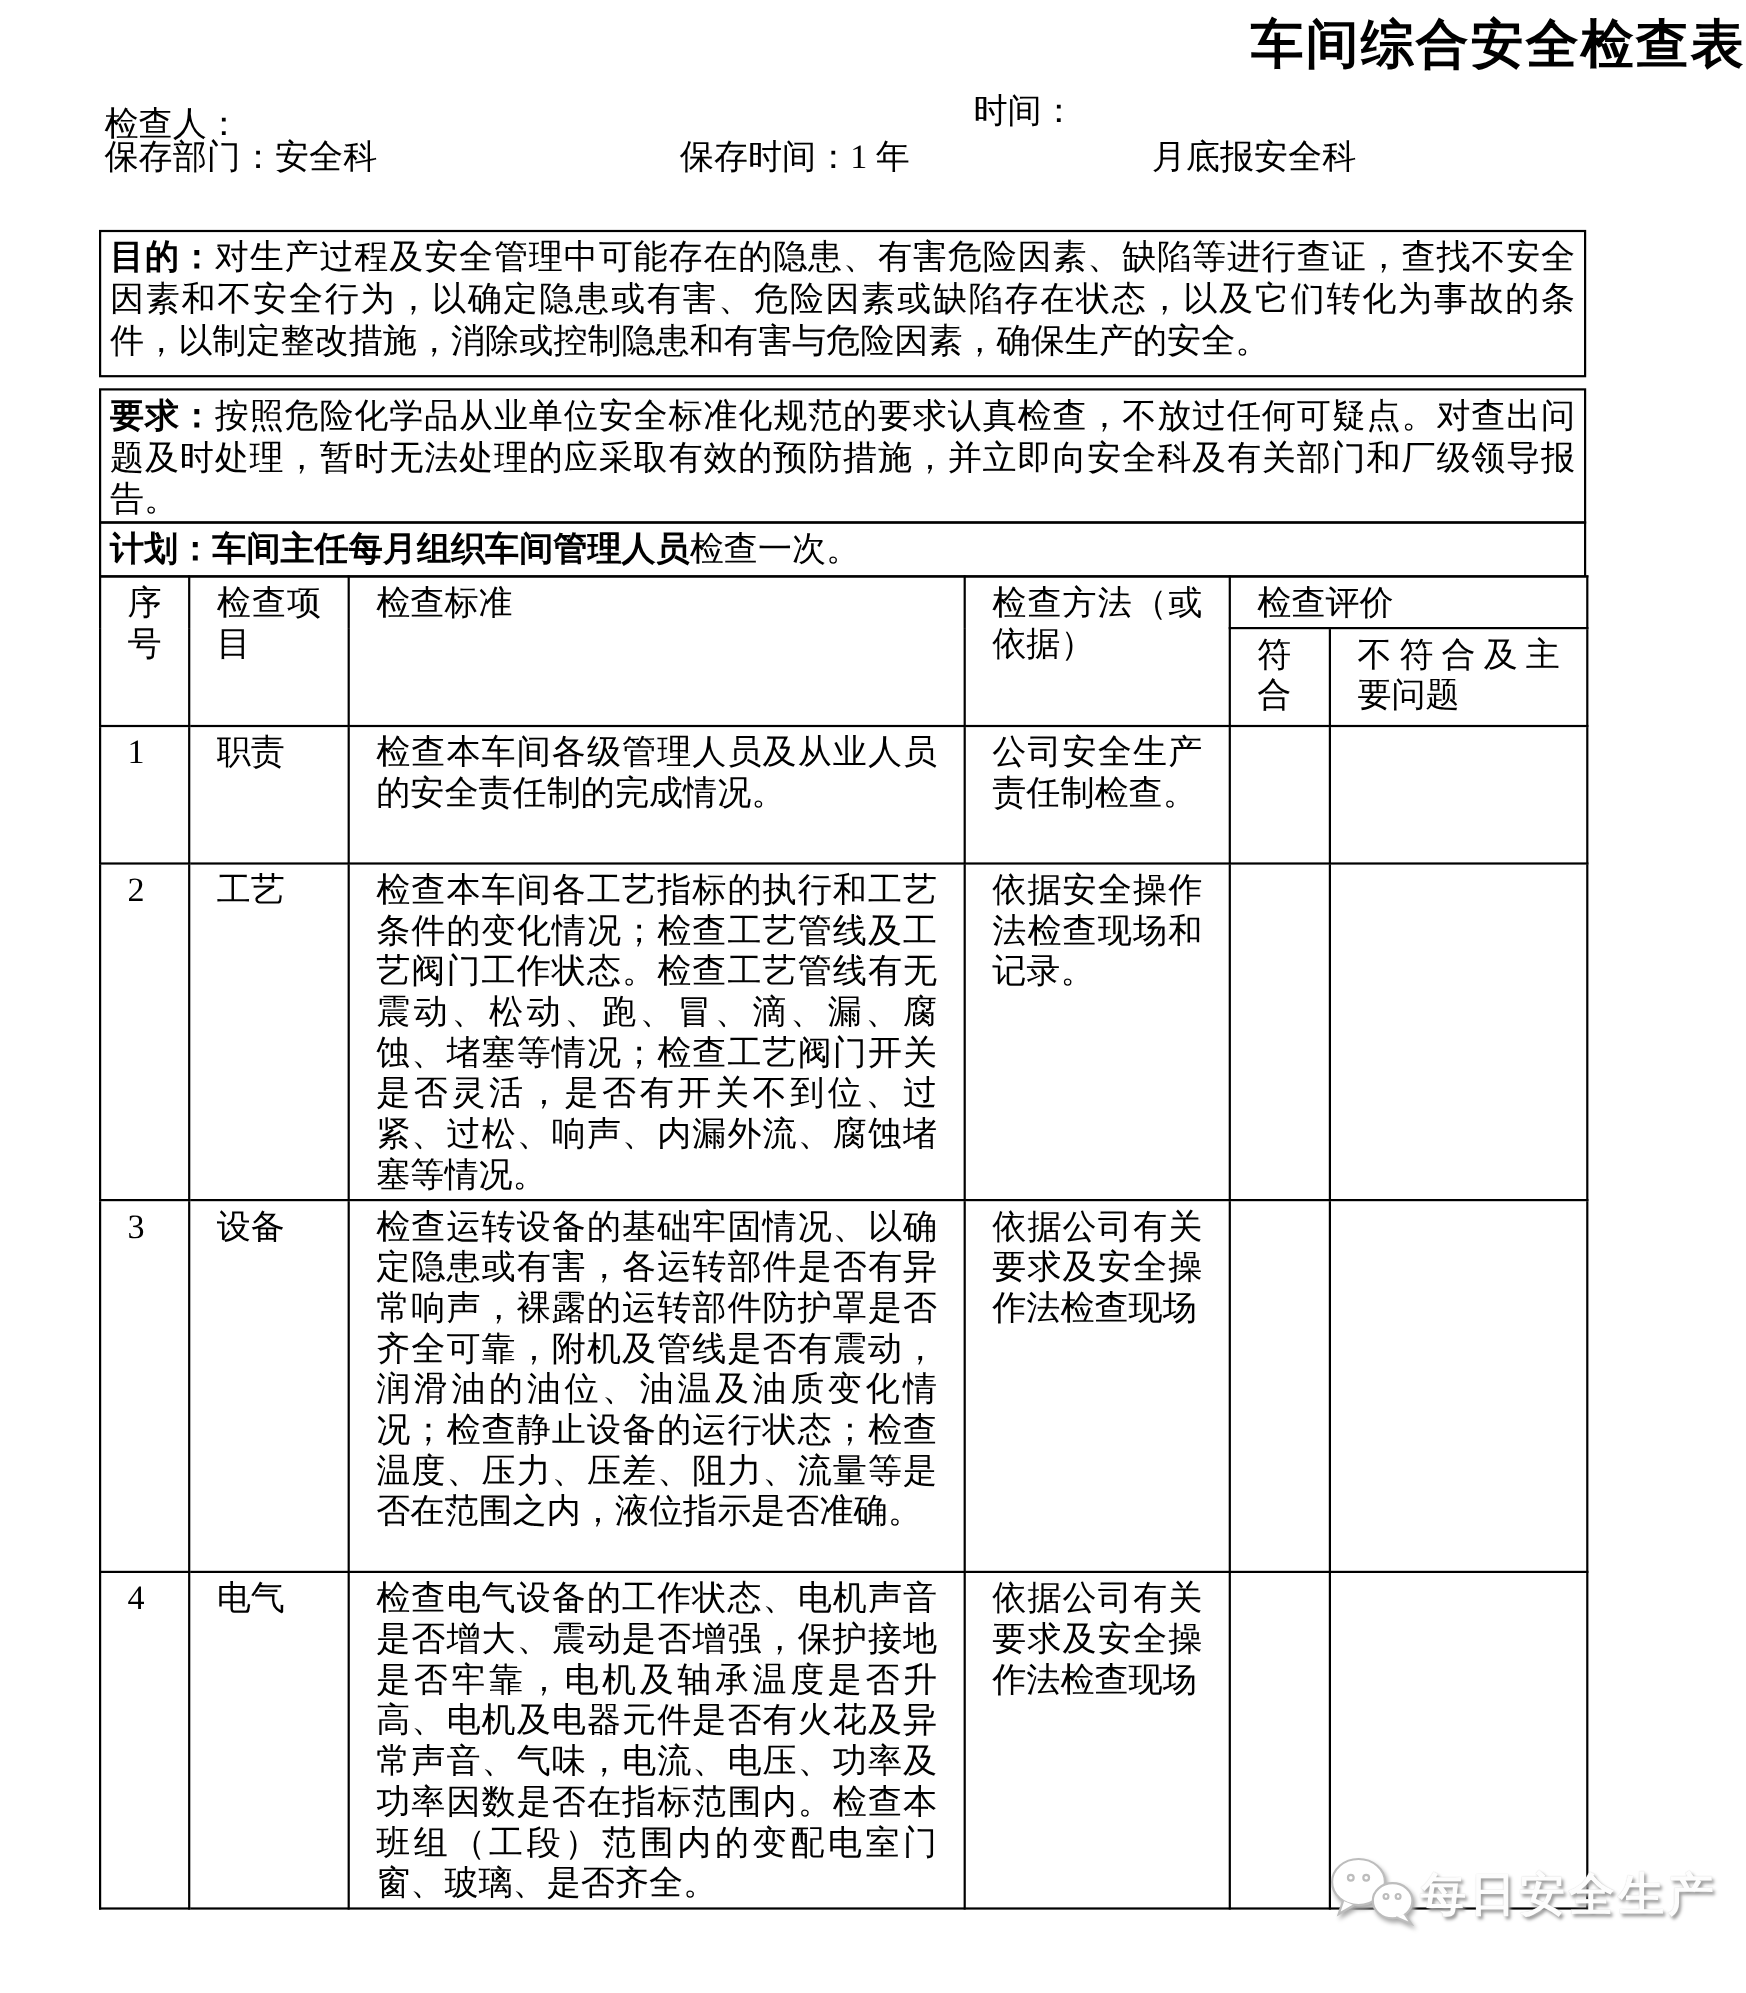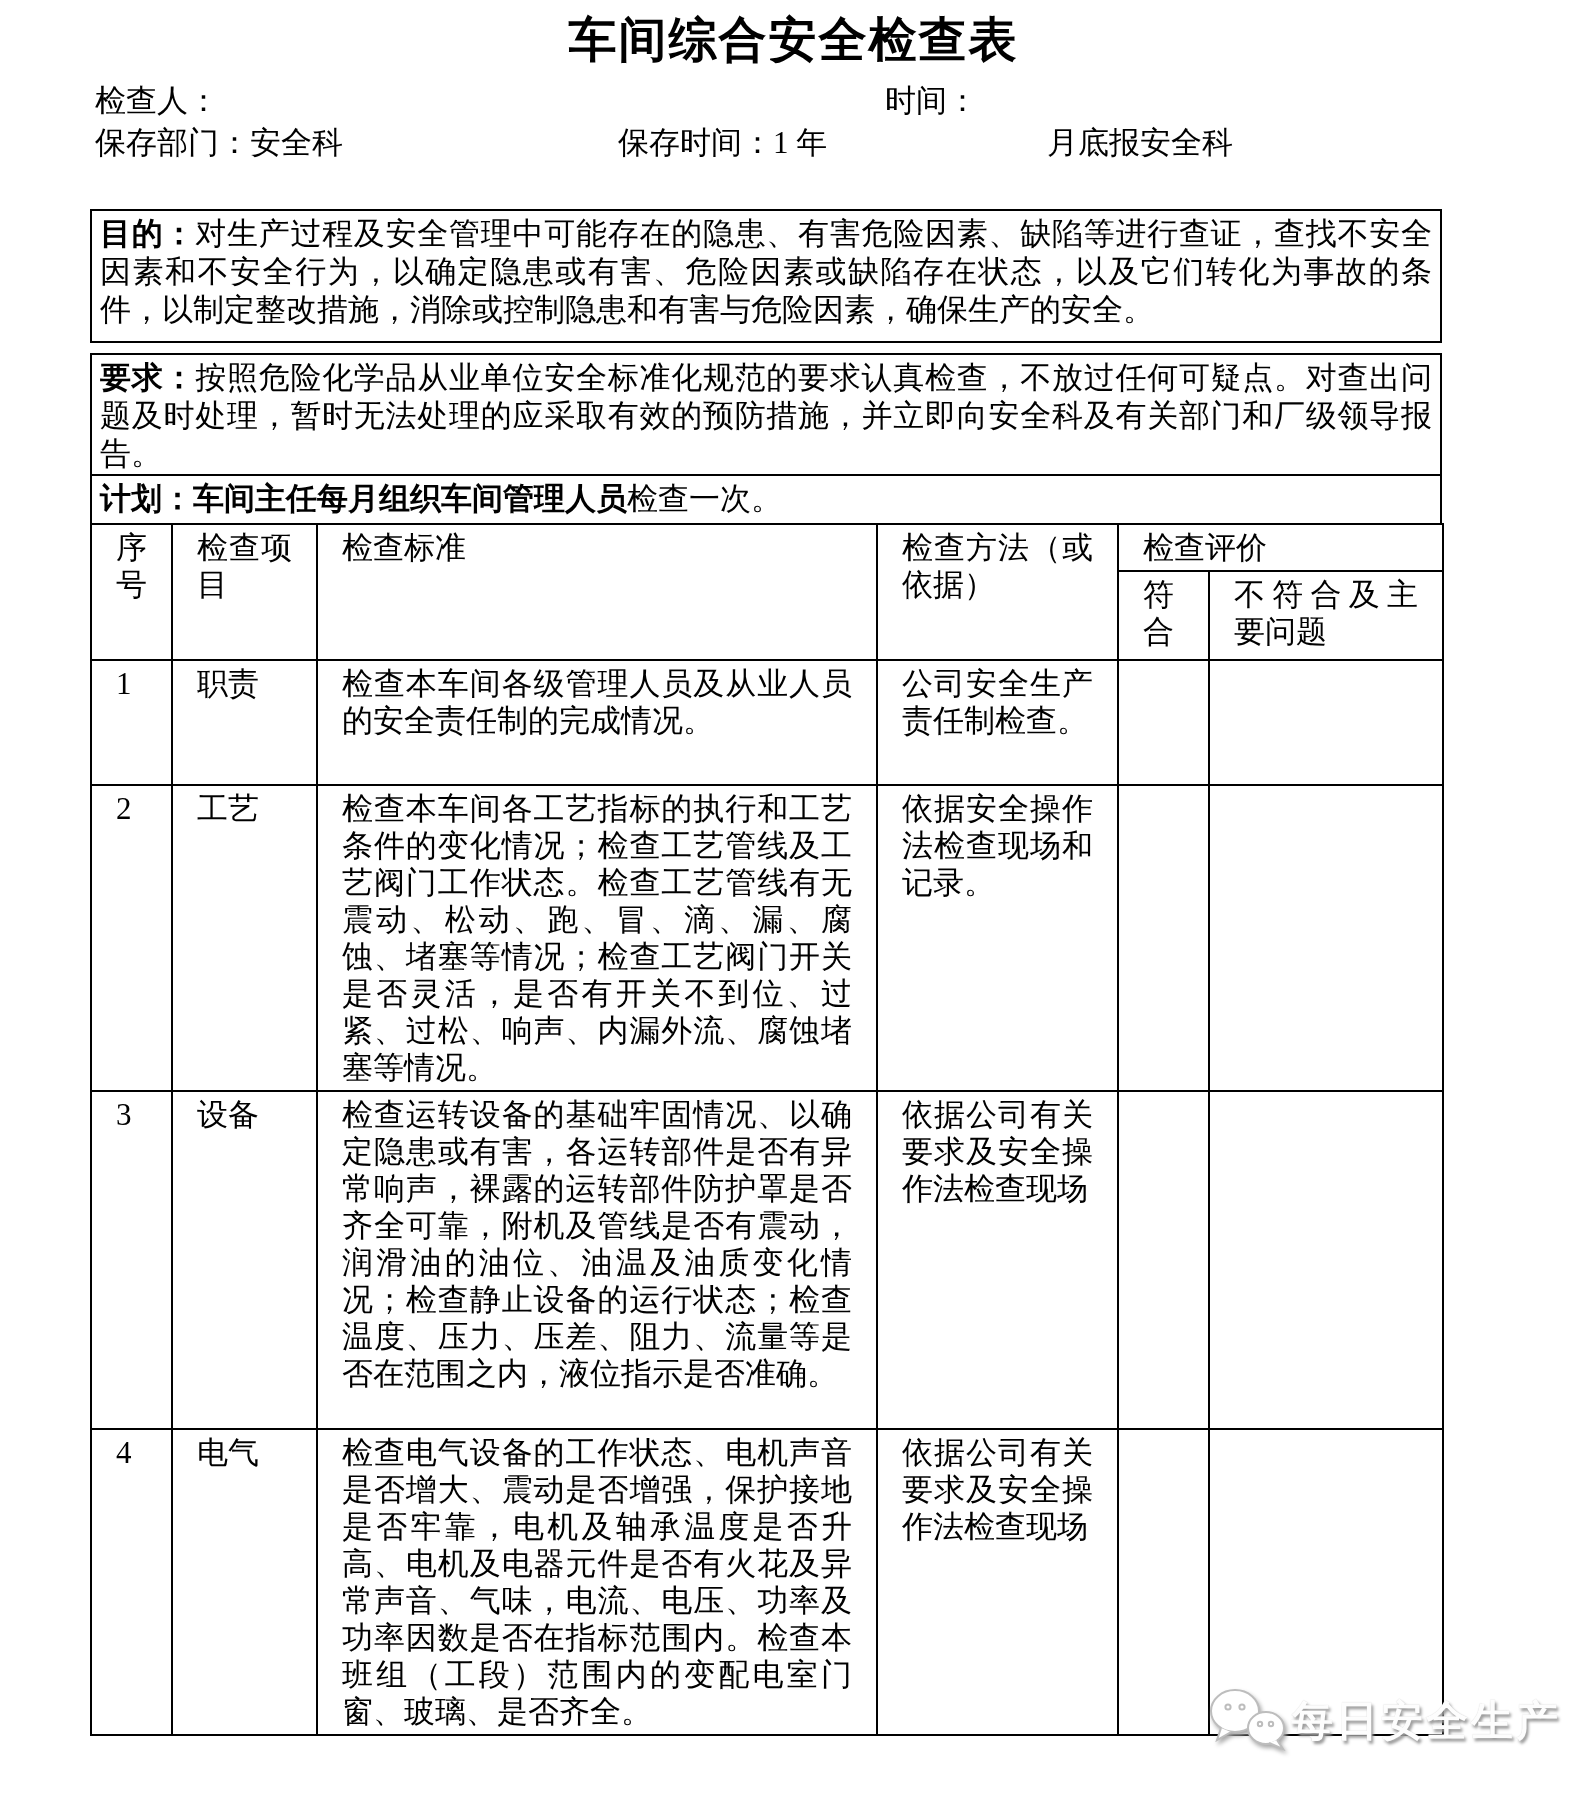"车间综合安全检查表" .page-title { text-align: center -> right }
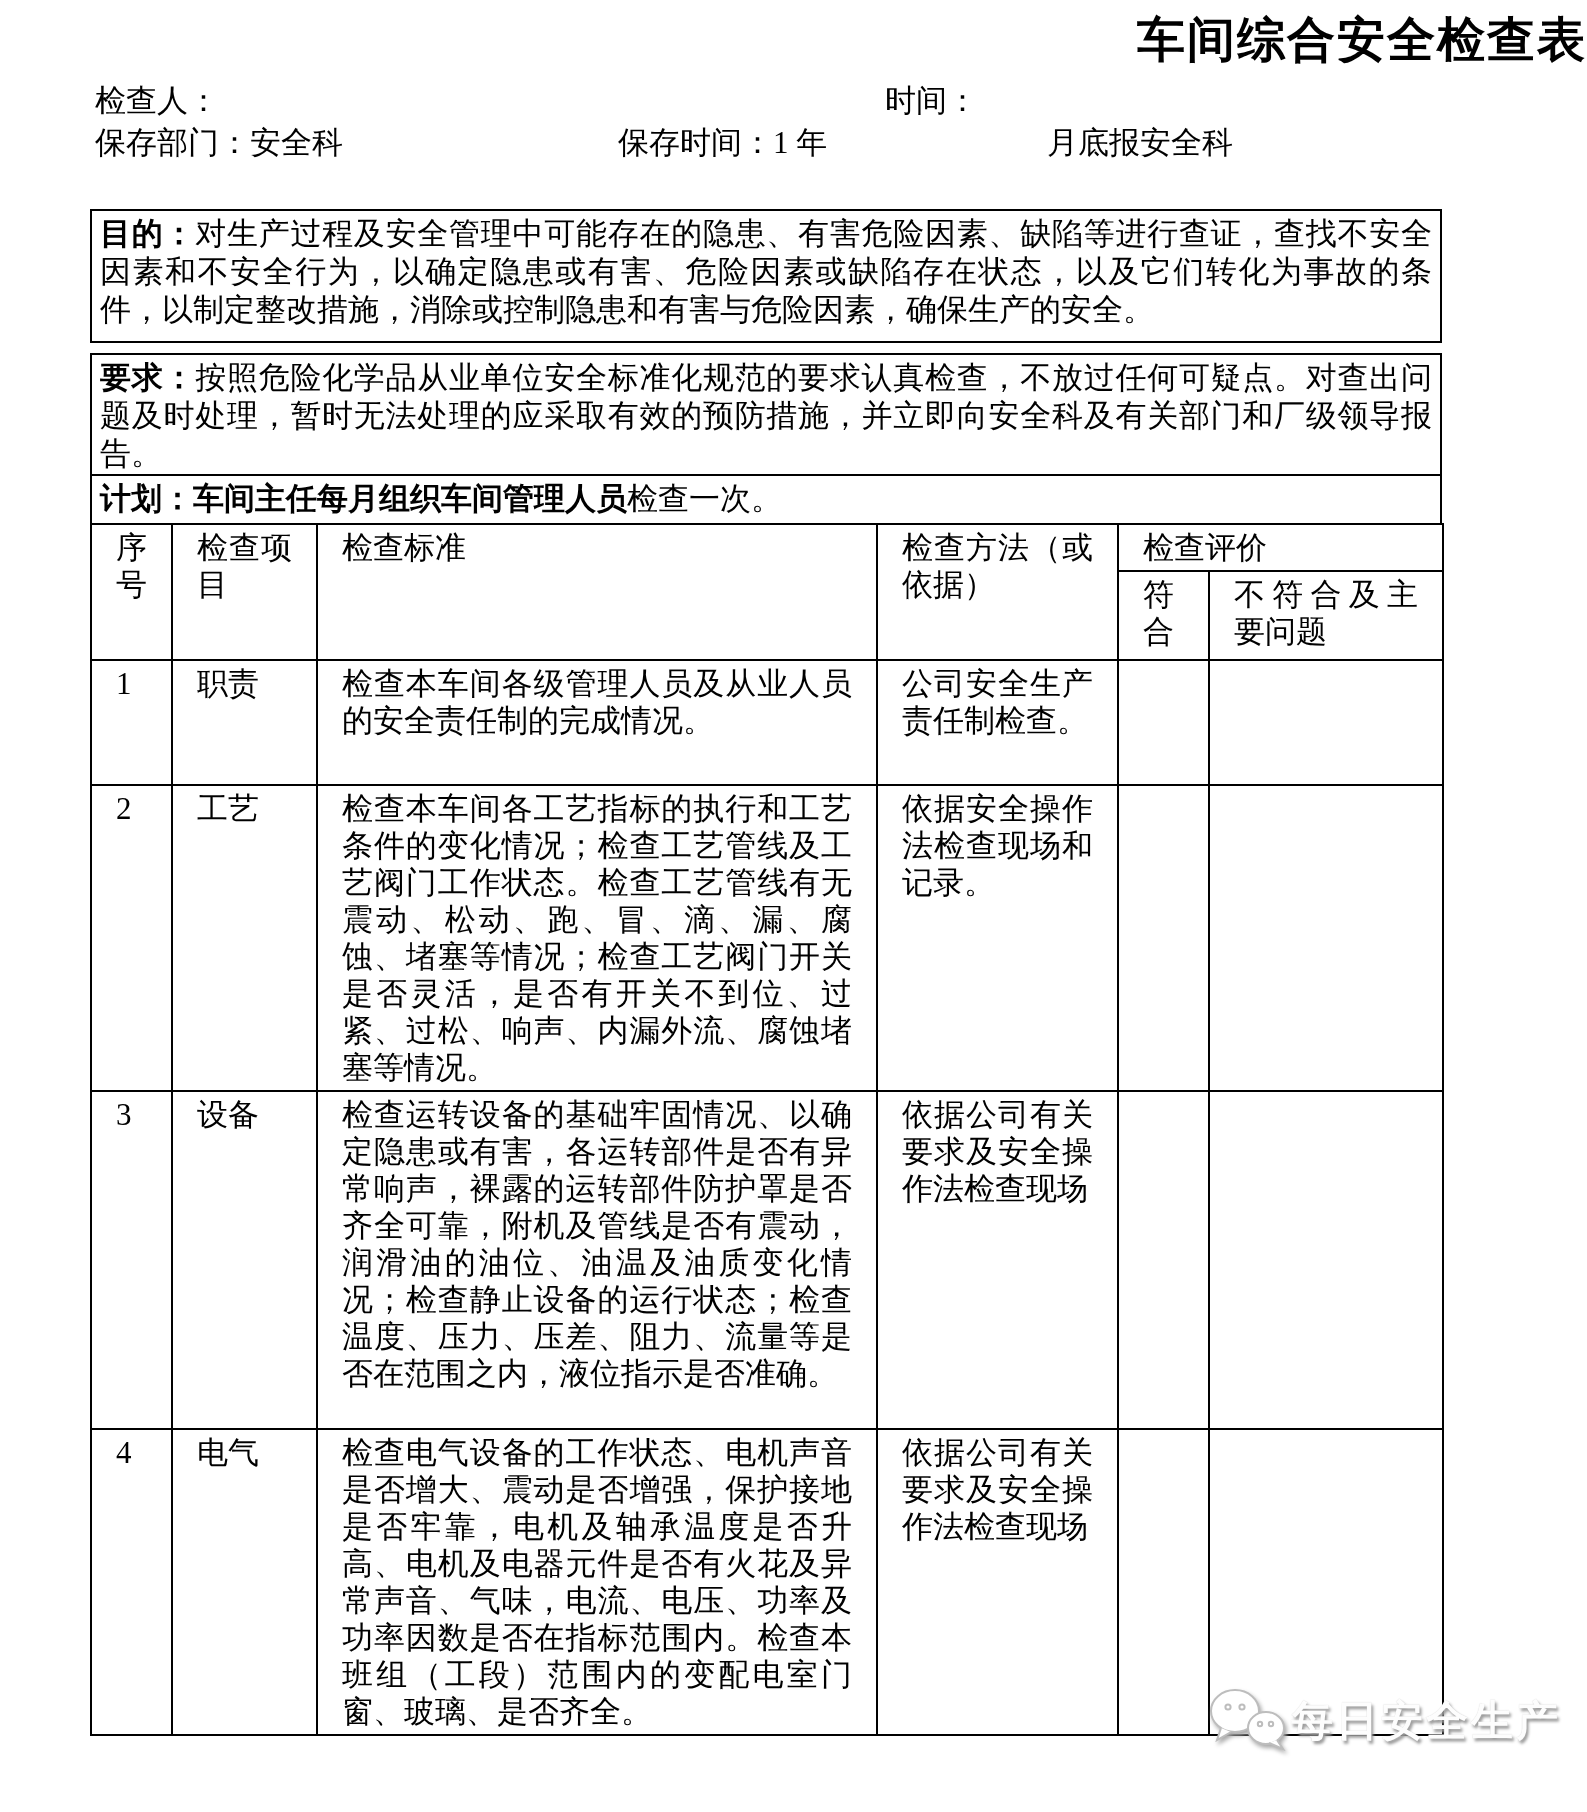"检查人：" .m-inspector { top: 80px -> 92px }
